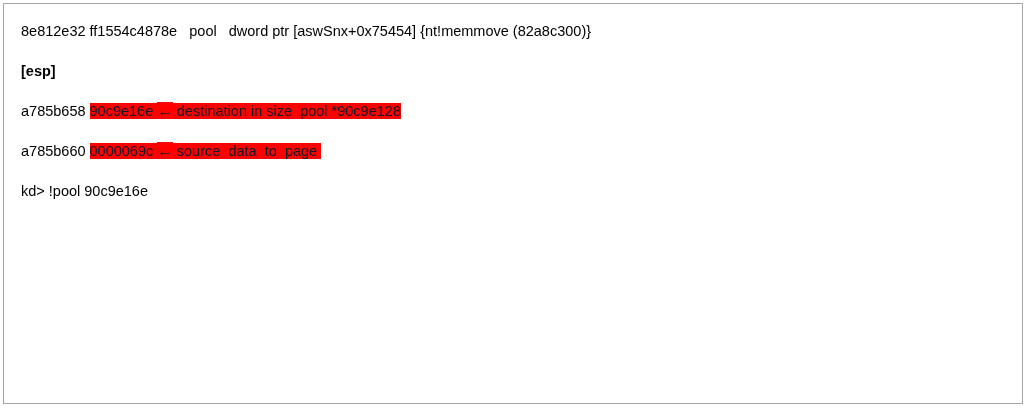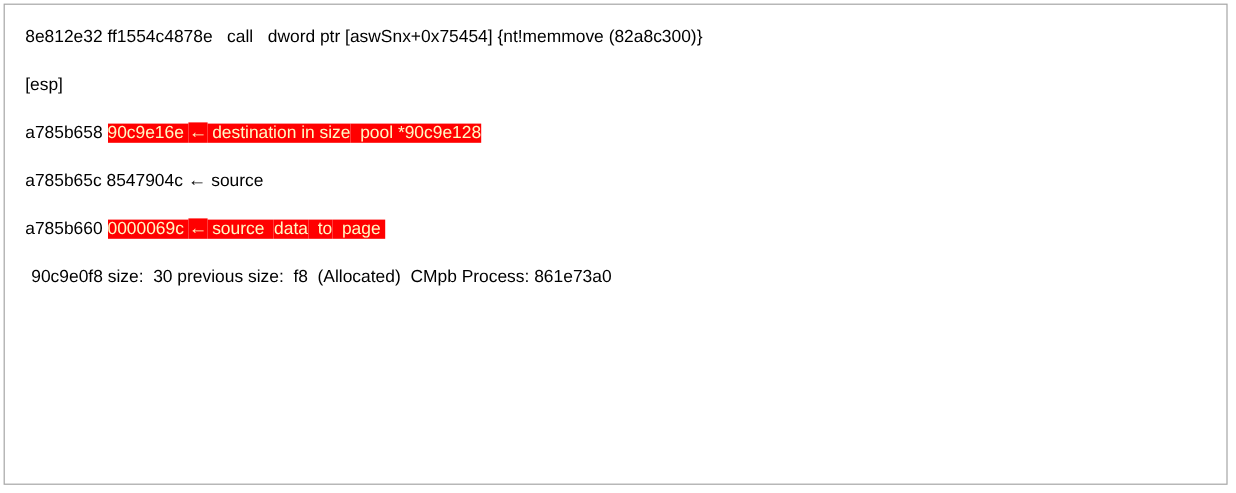"8e812e32 ff1554c4878e call dword ptr" span { text: call -> pool }
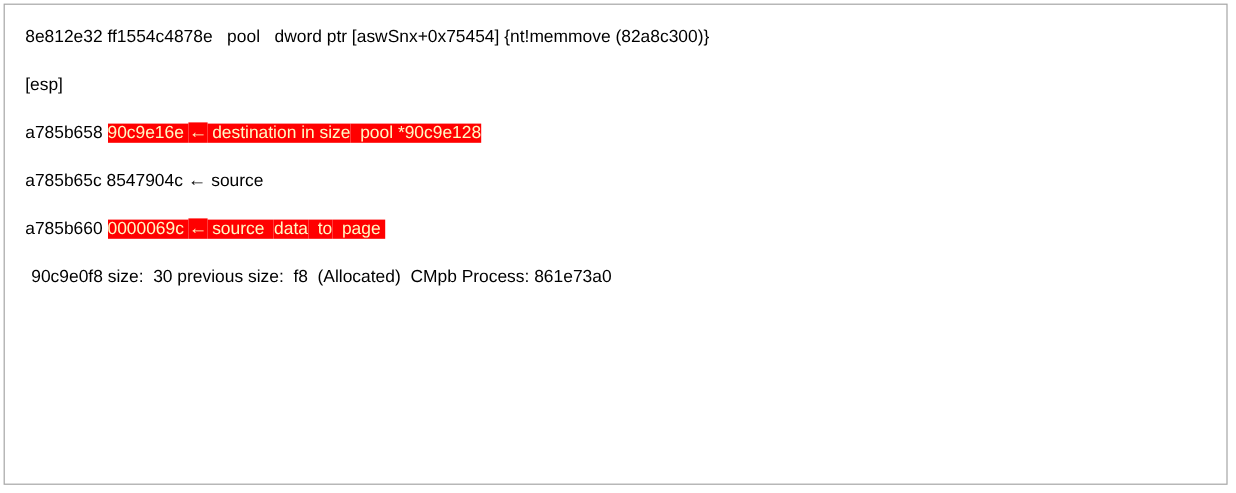"[esp]" .line.bold { font-weight: normal -> bold }
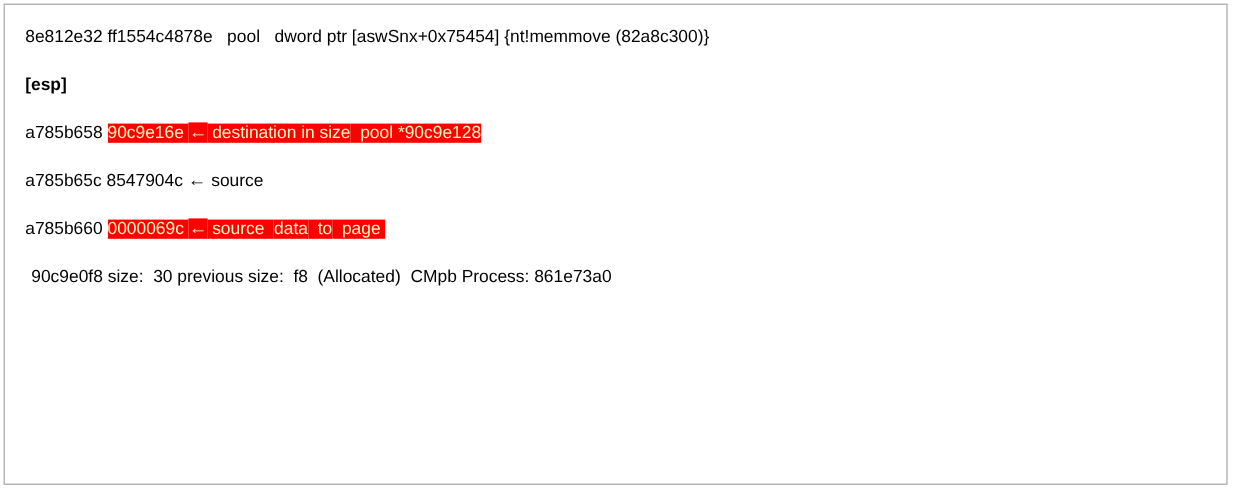"90c9e16e" .hl { color: #fef9c3 -> #0f172a }
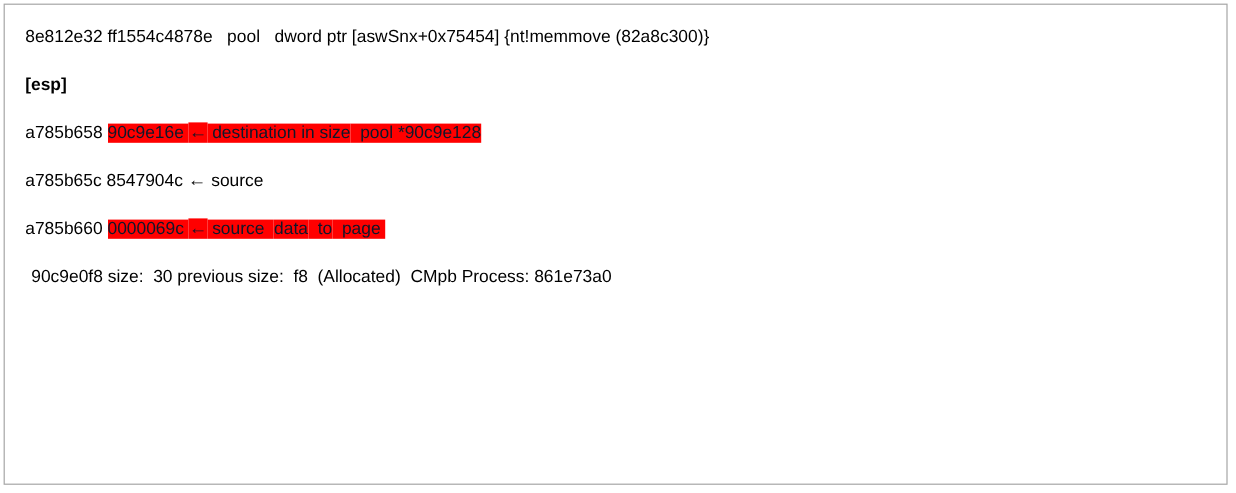"a785b65c 8547904c ← source" div.line { html: <div><span>a785b65c 8547904c </span><span>←</span><span> source</span></div> -> none }
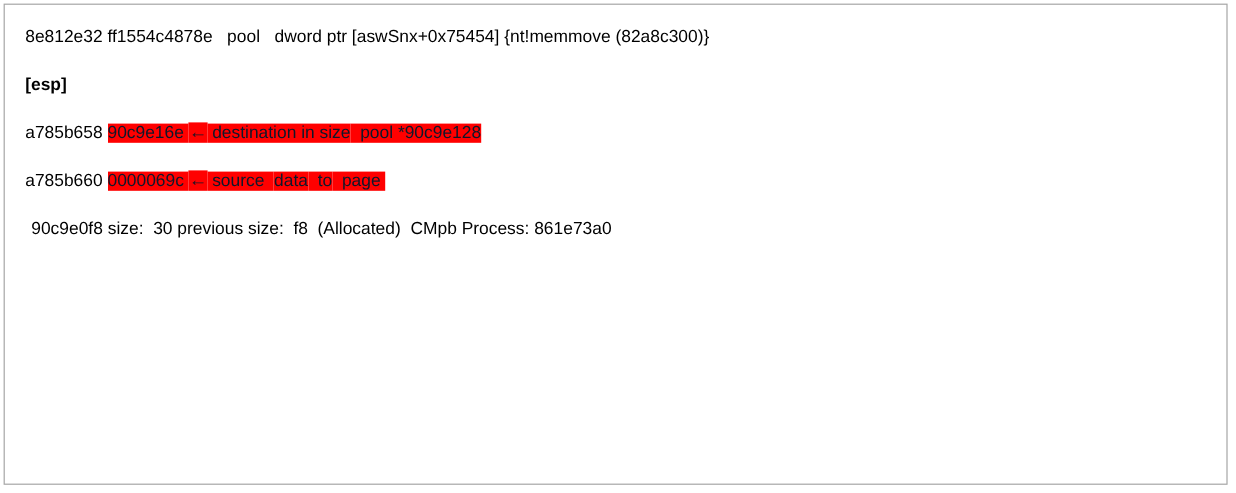"kd> !pool 90c9e16e" div.line { html: none -> <div><span>kd&gt; !pool 90c9e16e</span></div> }
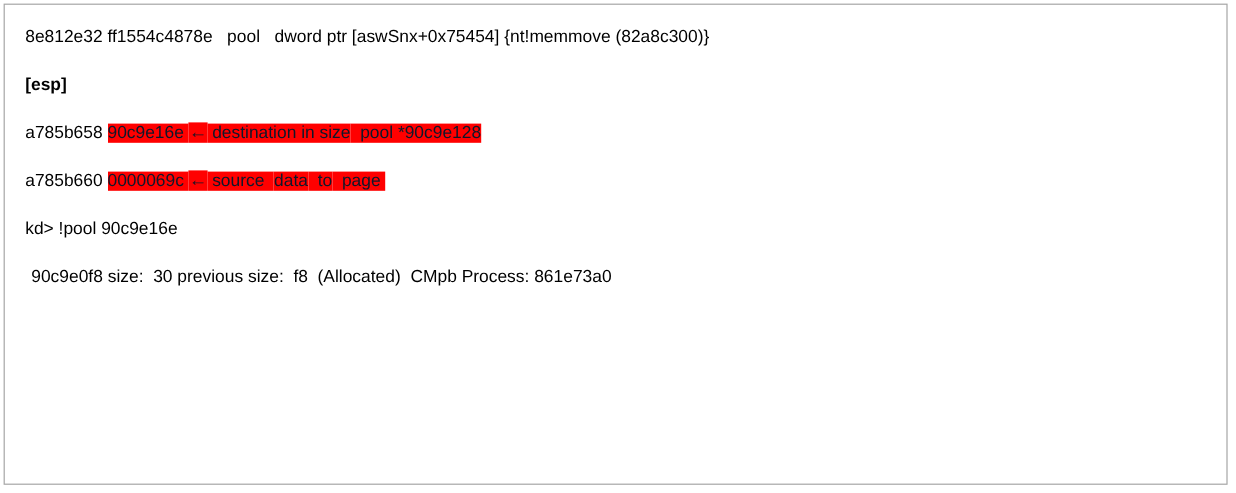"90c9e0f8 size: 30 previous size:" div.line { html: <div><span> 90c9e0f8 size: 30 previous size: f8 (Allocated) CMpb Process: 861e73a0</span></div> -> none }
